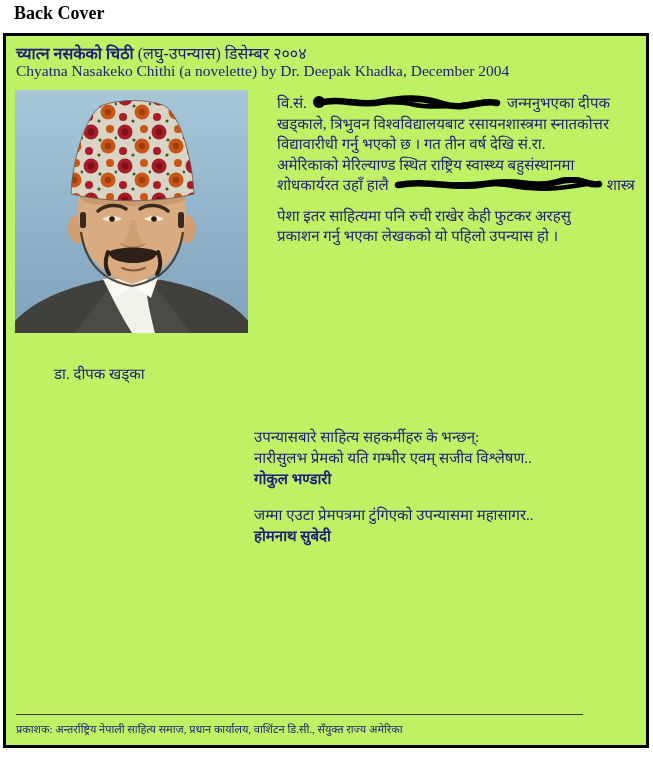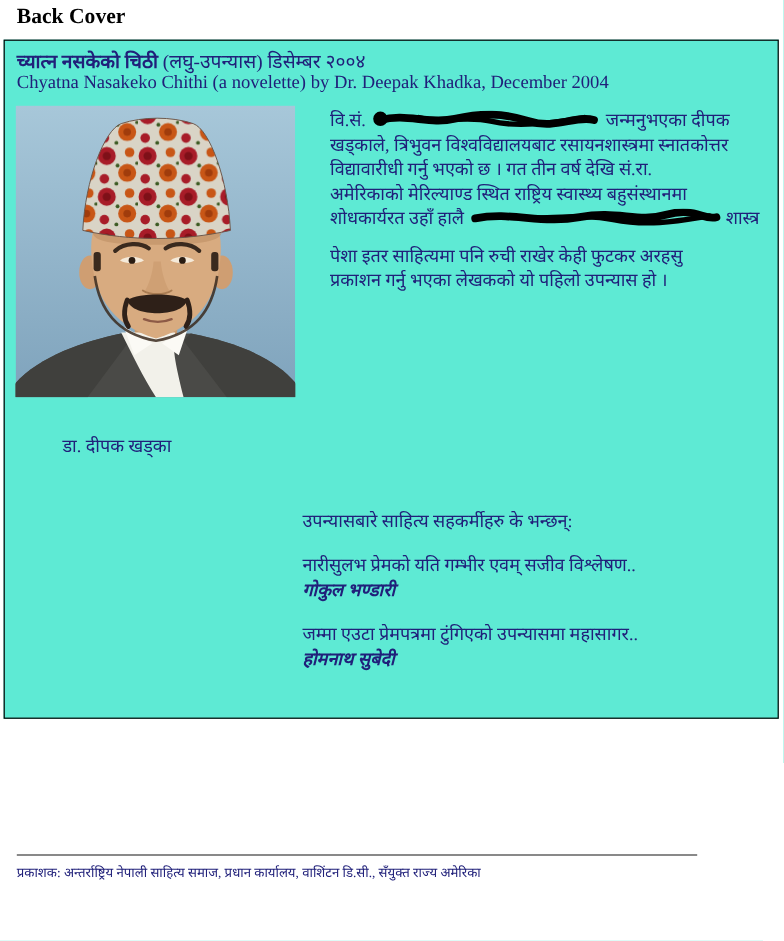"च्यात्न नसकेको चिठी (लघु-उपन्यास)" .cover-box { background: #5eead4 -> #bef264; border: 1px solid #000000 -> 3px solid #000000; height: 566px -> 715px }
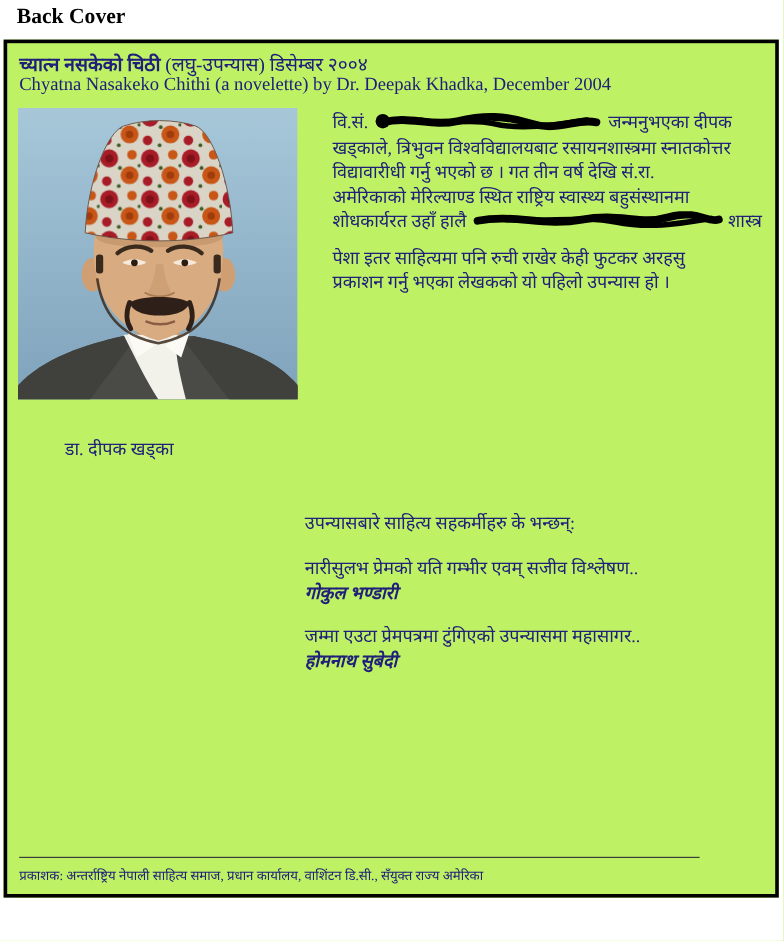"उपन्यासबारे साहित्य सहकर्मीहरु के" .quotes-intro { margin-bottom: 16px -> none }
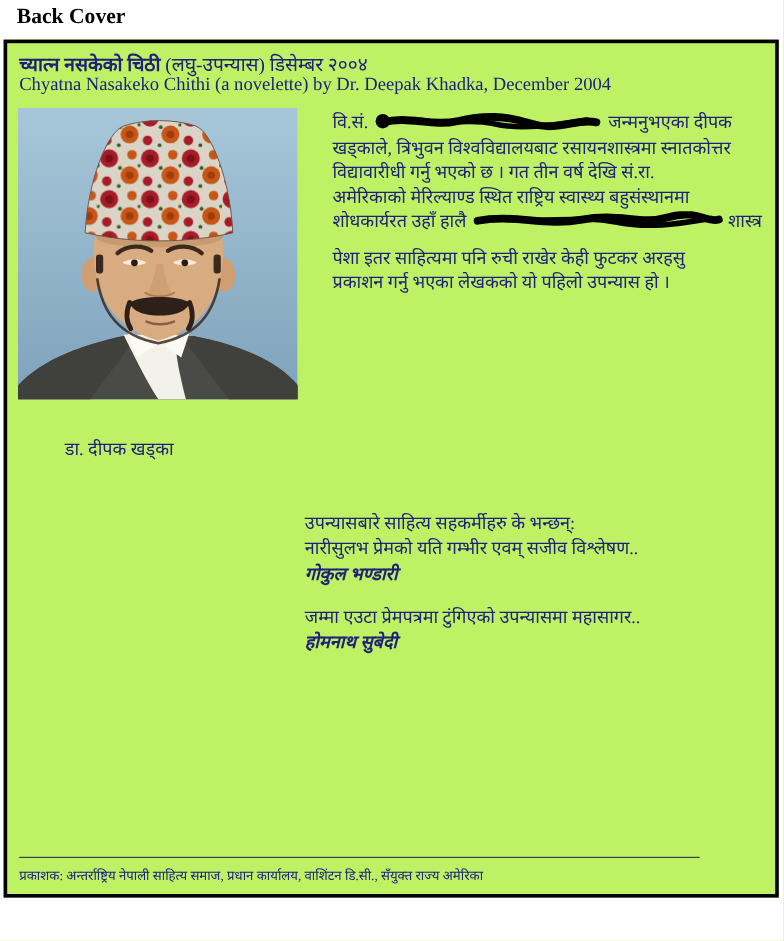"गोकुल भण्डारी" .quote-author { font-style: italic -> none }
